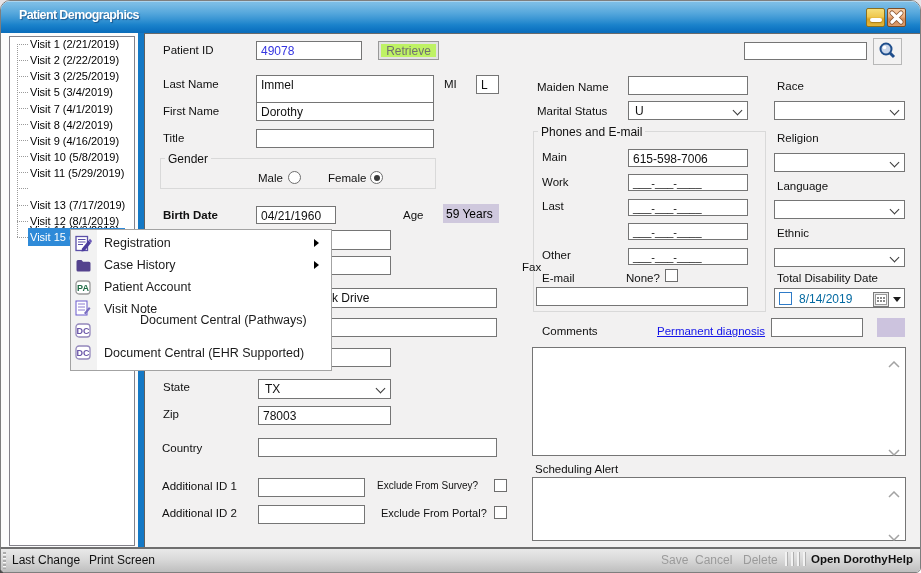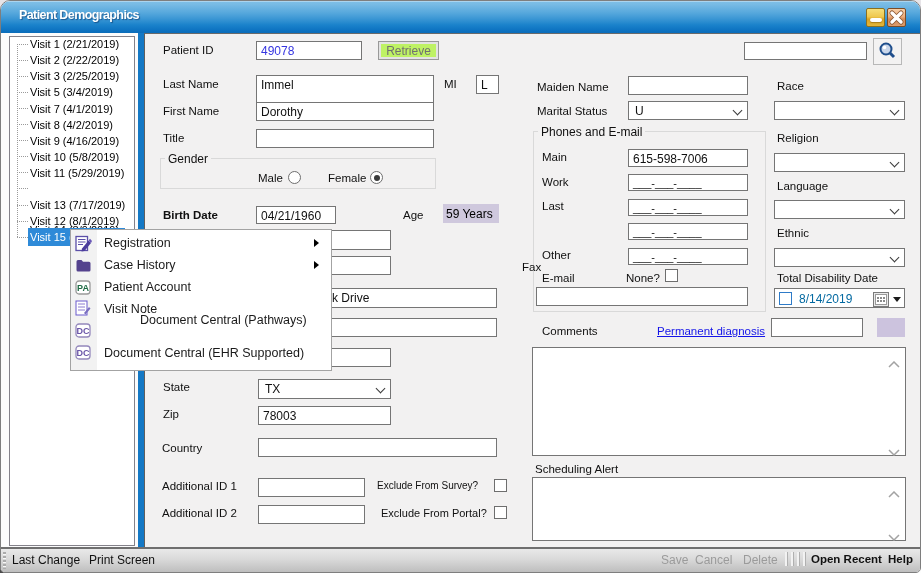"Open Recent" div.st { text: Recent -> Dorothy }
